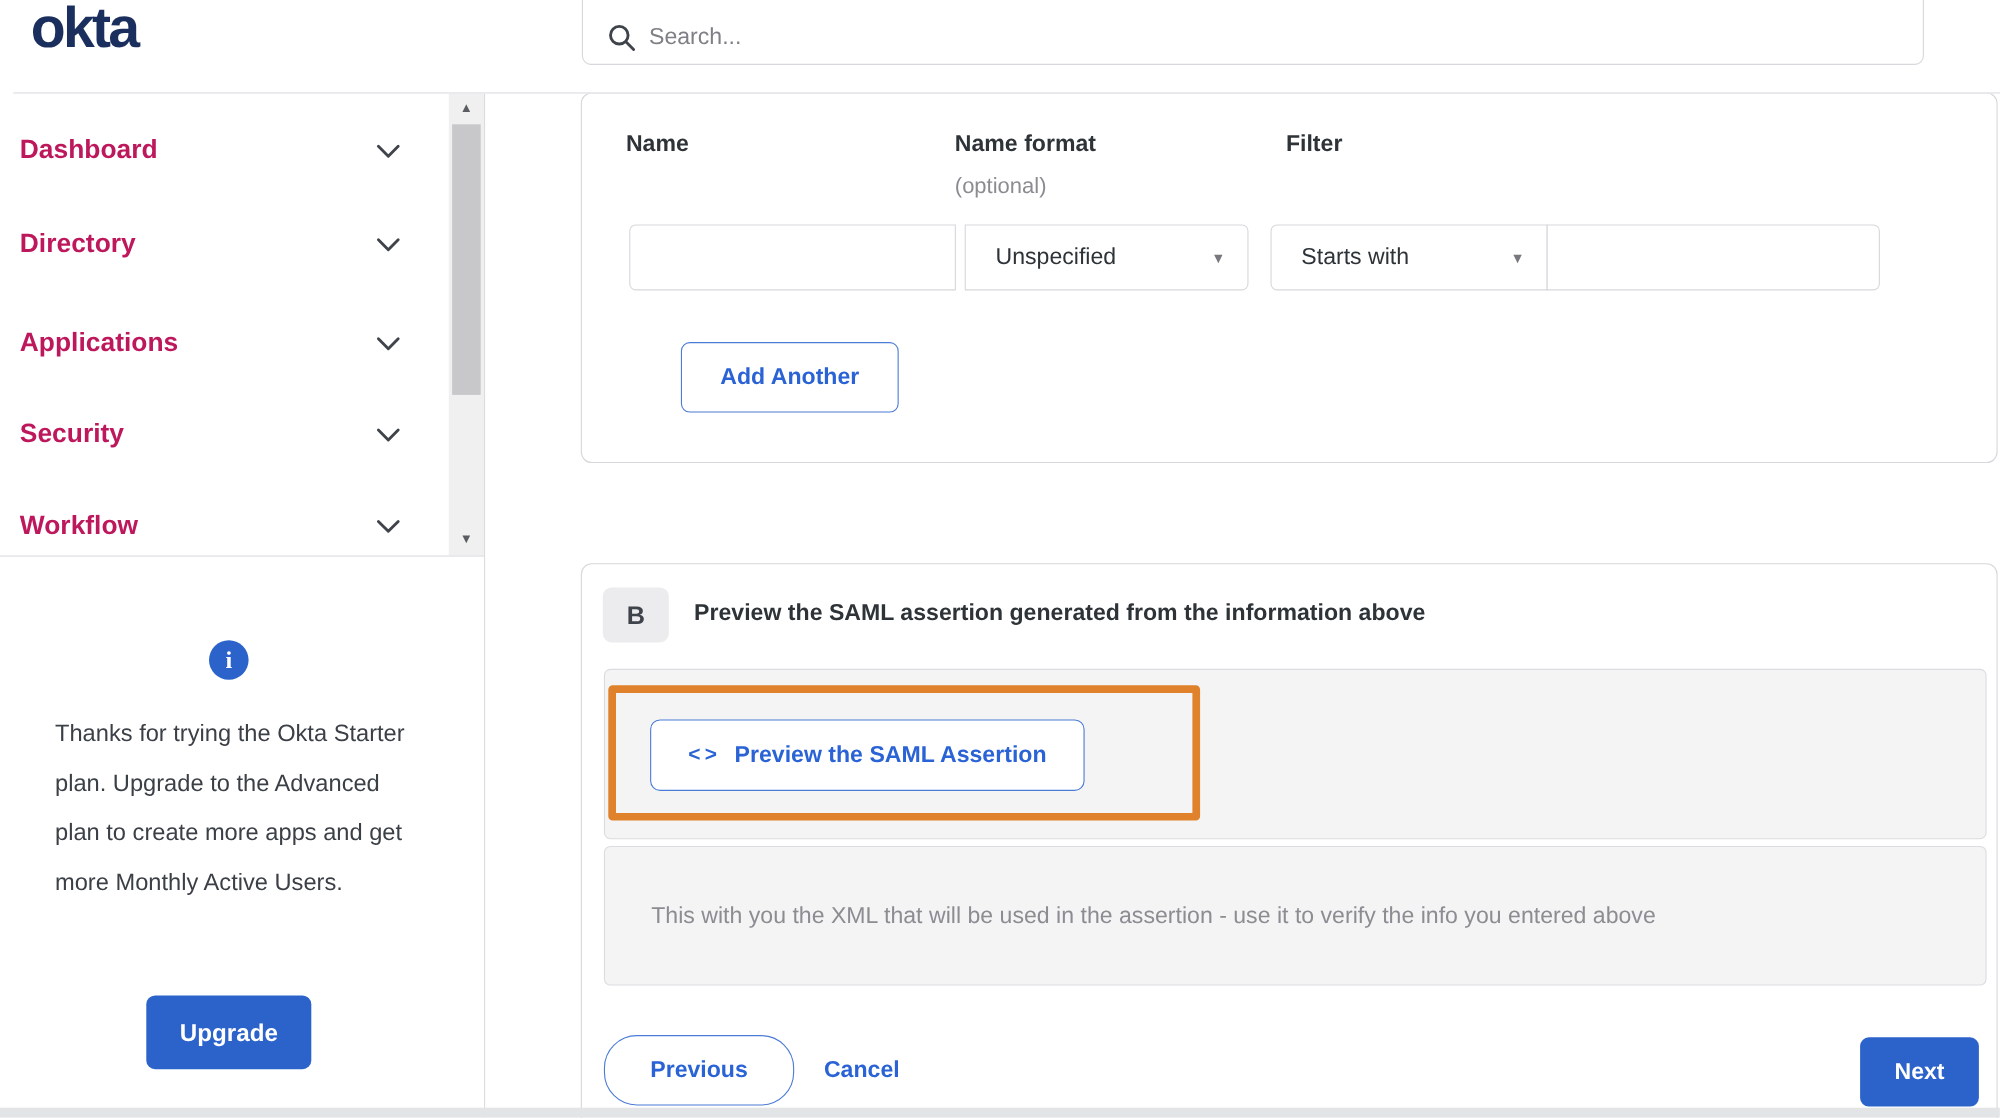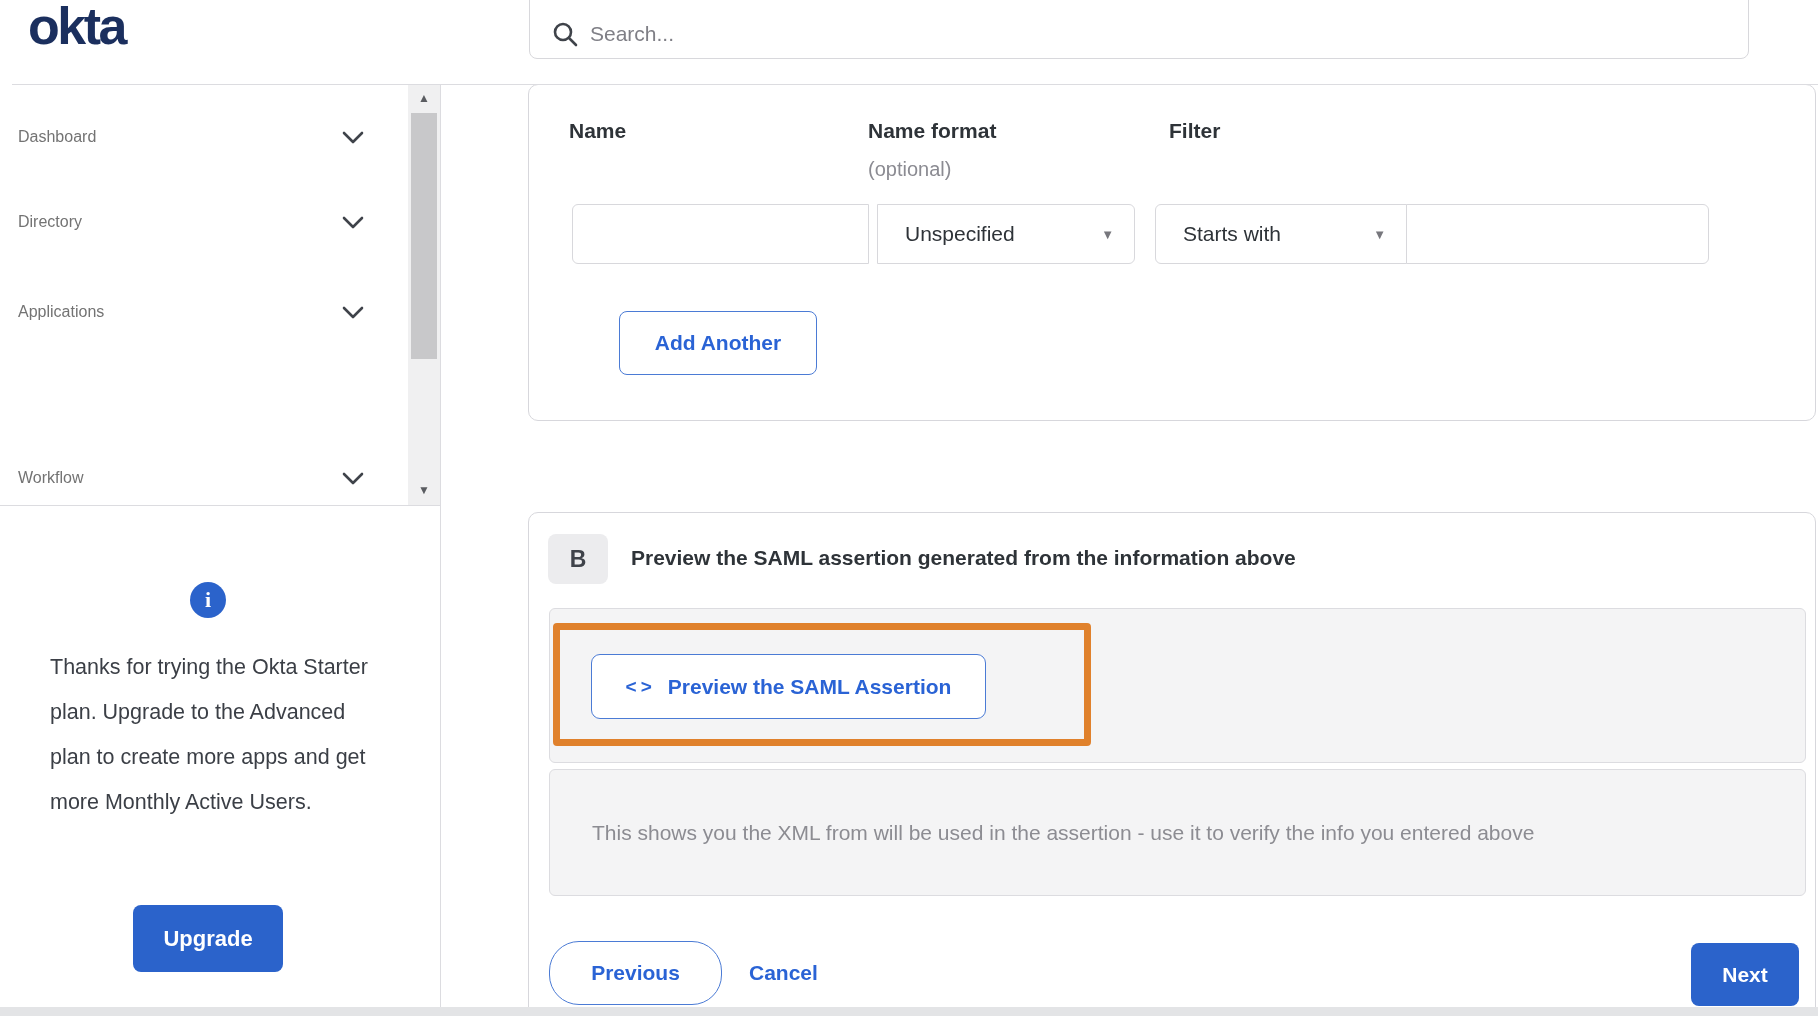"Dashboard" .side-item .lbl { color: #737373 -> #be185d; font-size: 16px -> 24px; font-weight: 400 -> 700 }
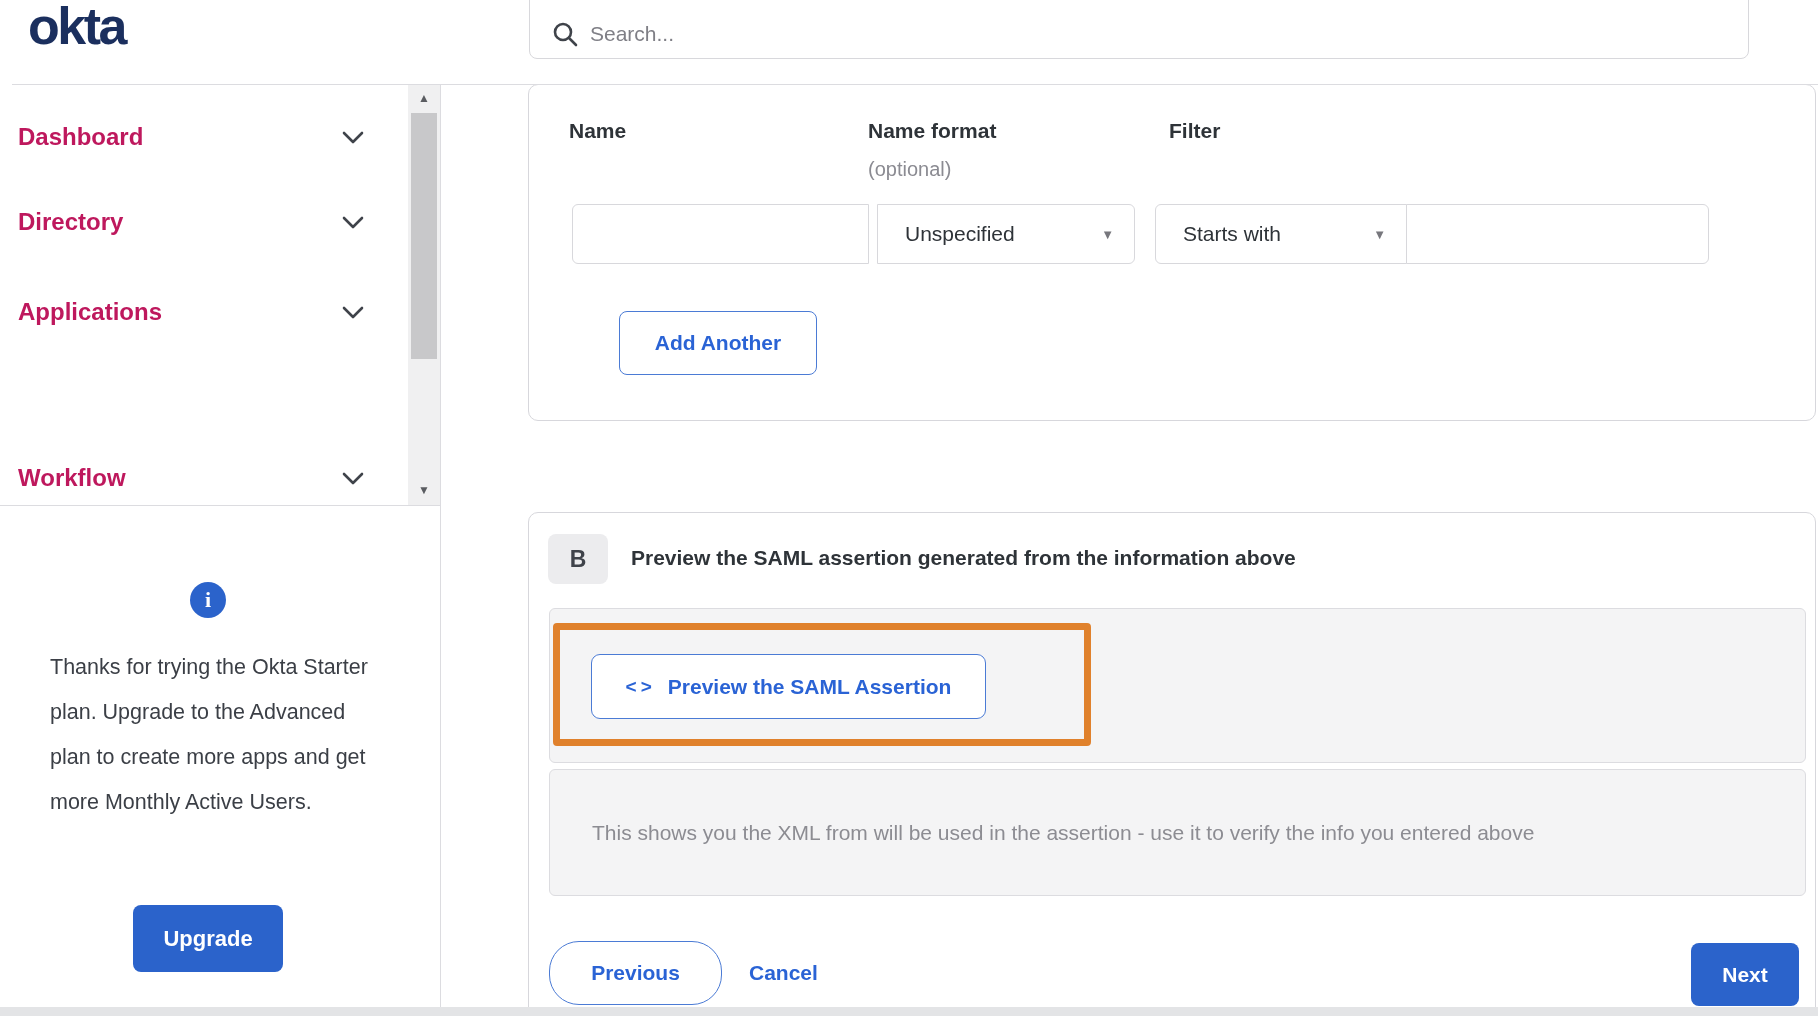"Security" div.side-item { html: none -> <div> <span>Security</span> <svg> <polyline></polyline> </svg> </div> }
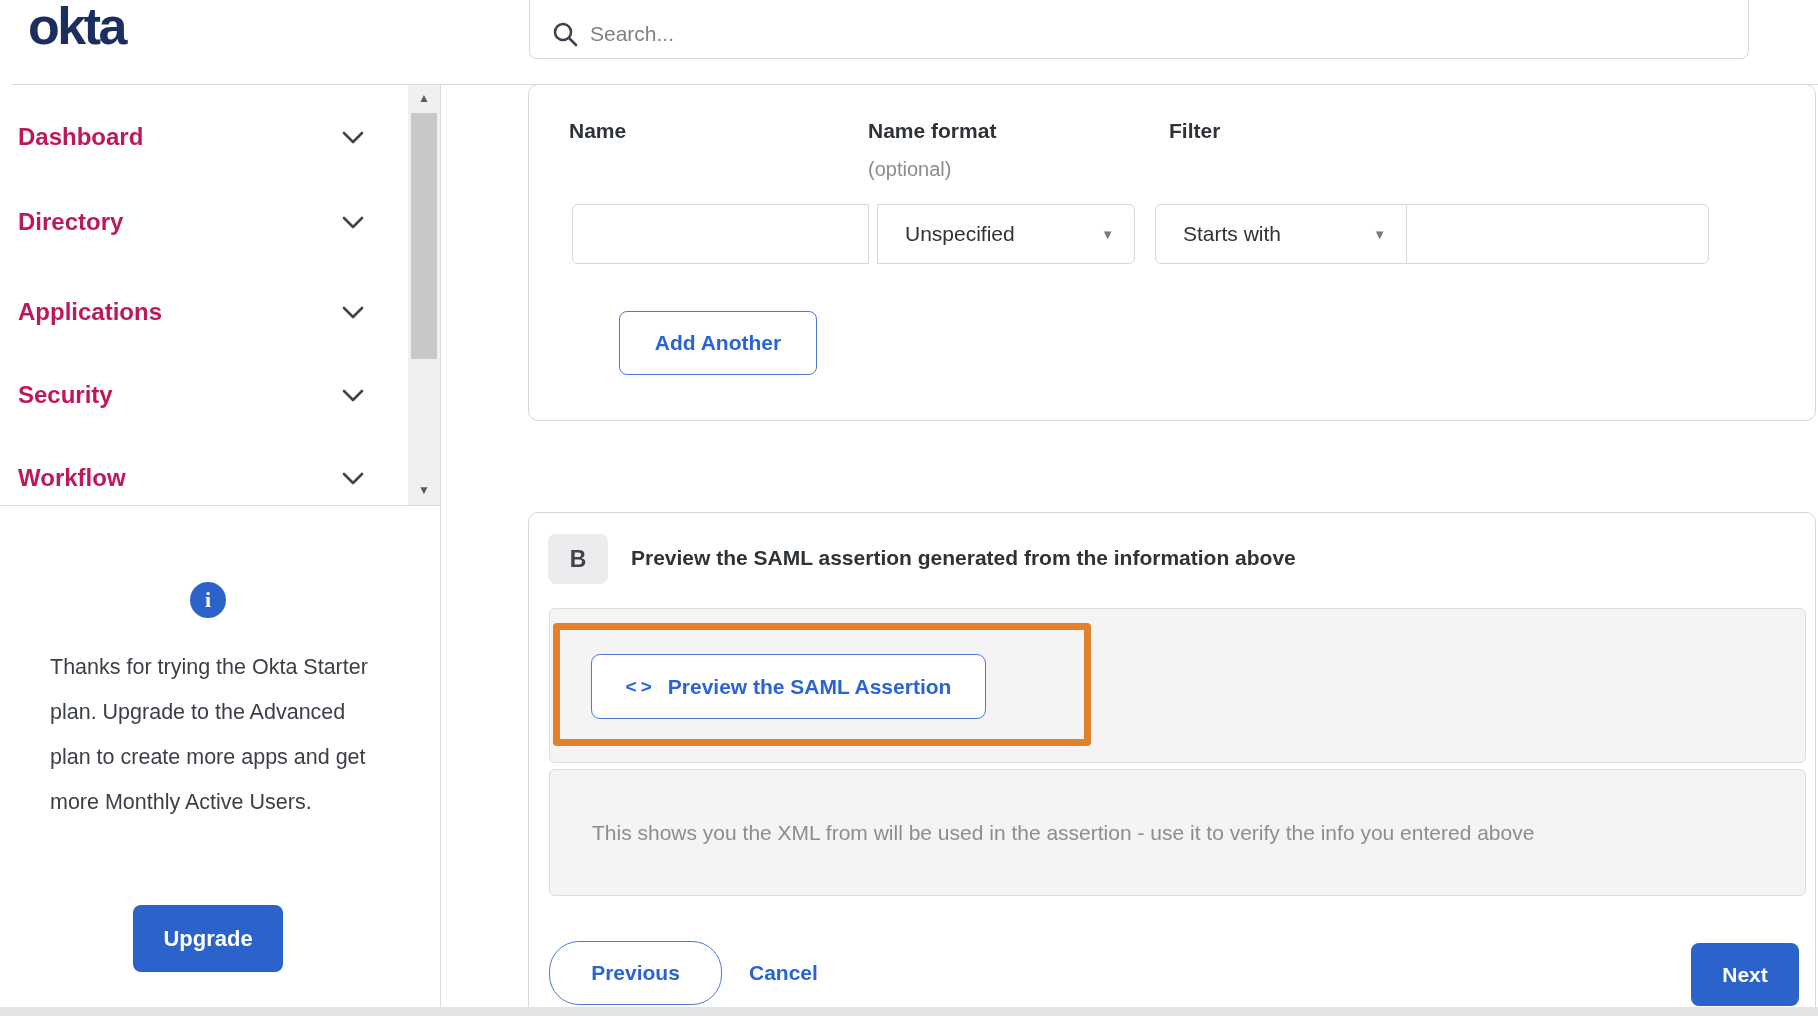"This shows you the XML" div.box2-text { text: shows you the XML from -> with you the XML that }
